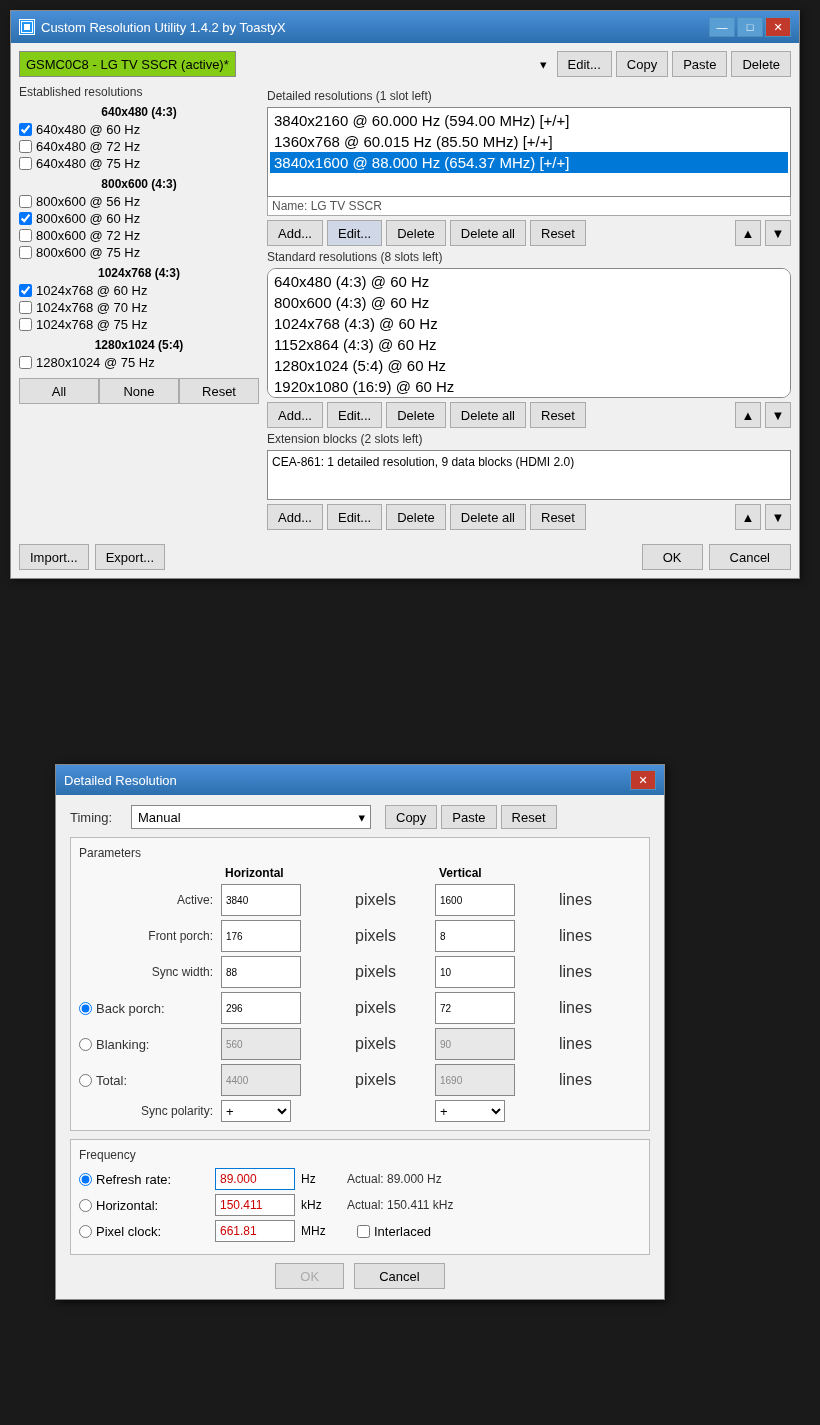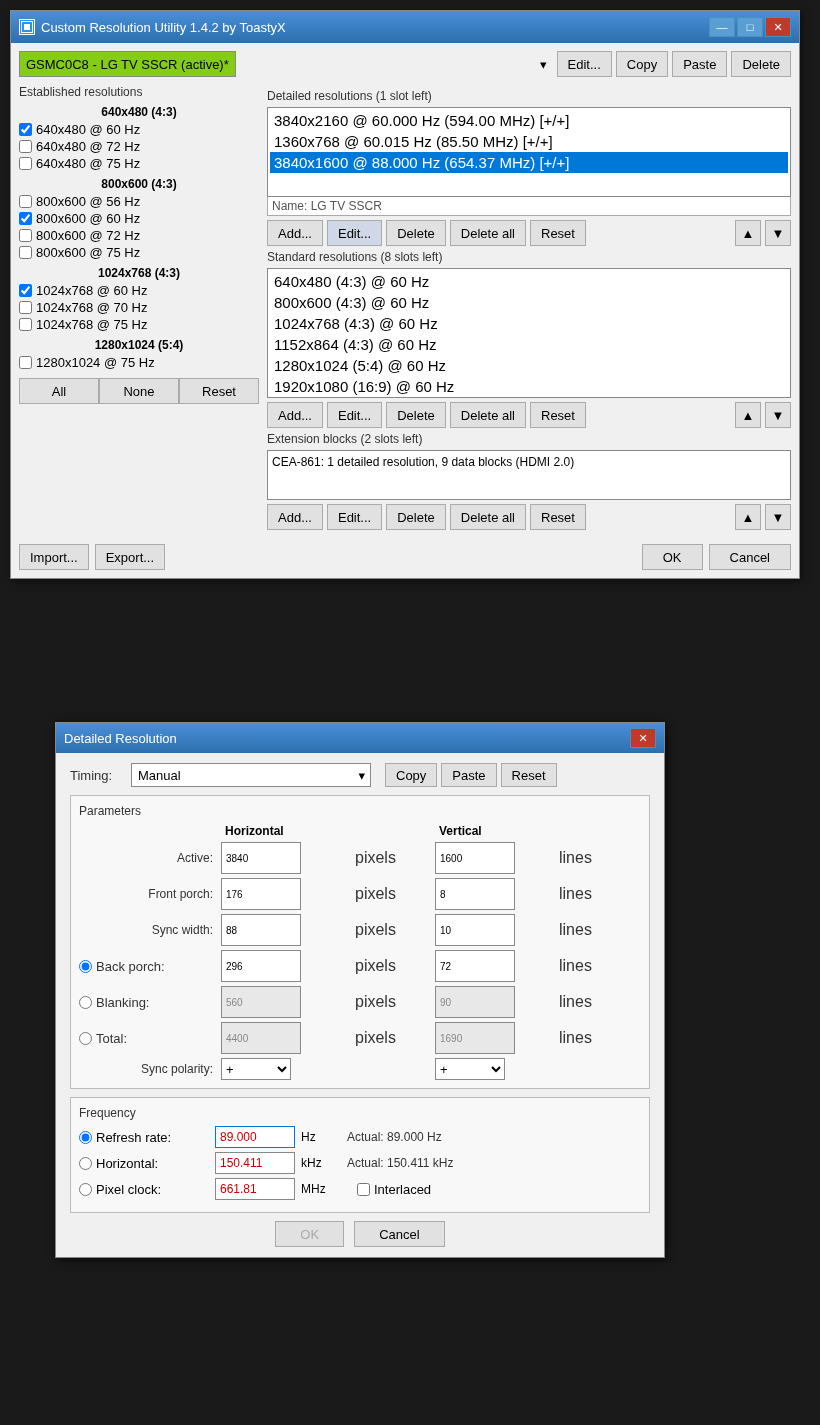"640x480 (4:3) @ 60 Hz" div.list-box { border-radius: none -> 9px }
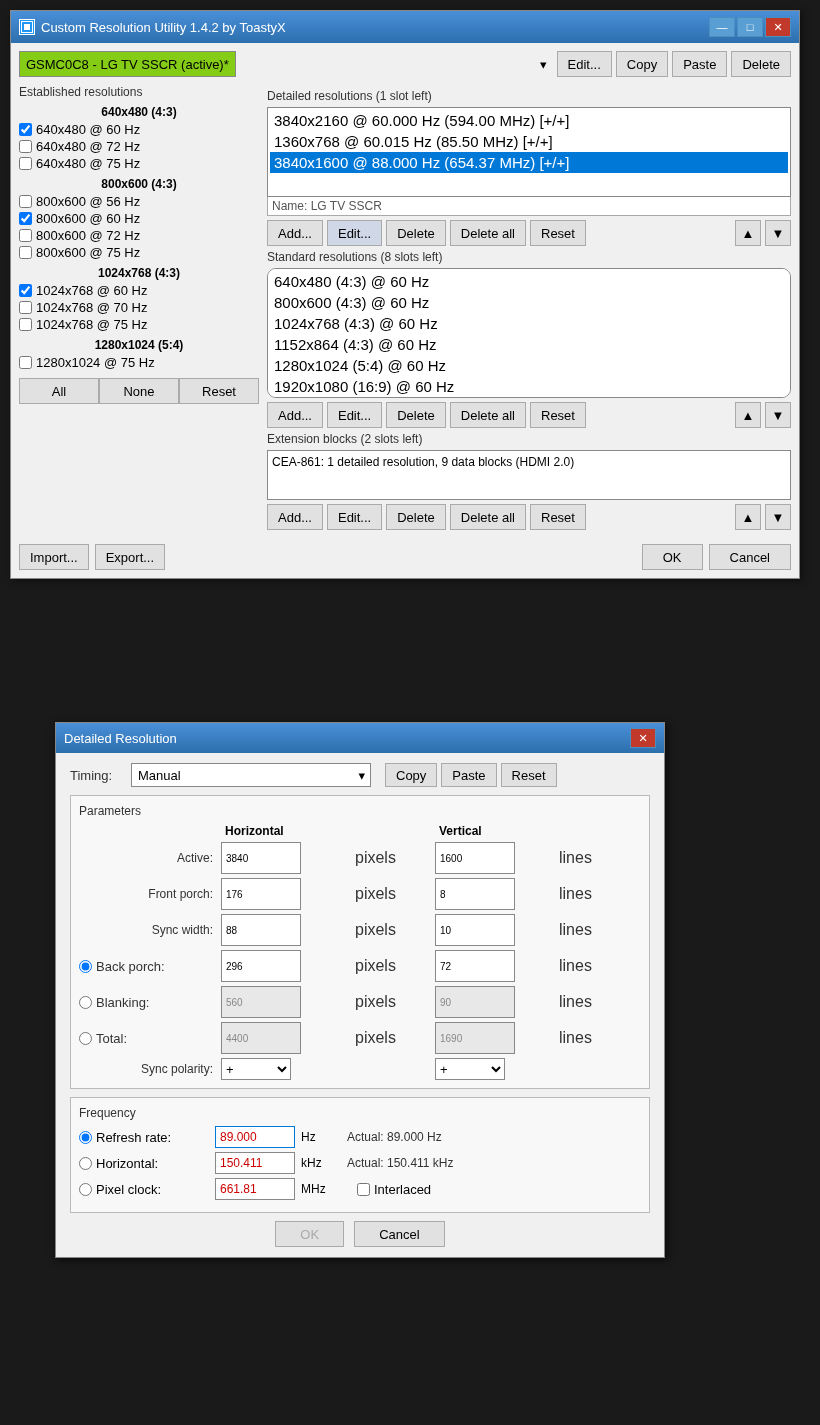"Detailed Resolution" .detail-dialog { top: 722px -> 764px }
